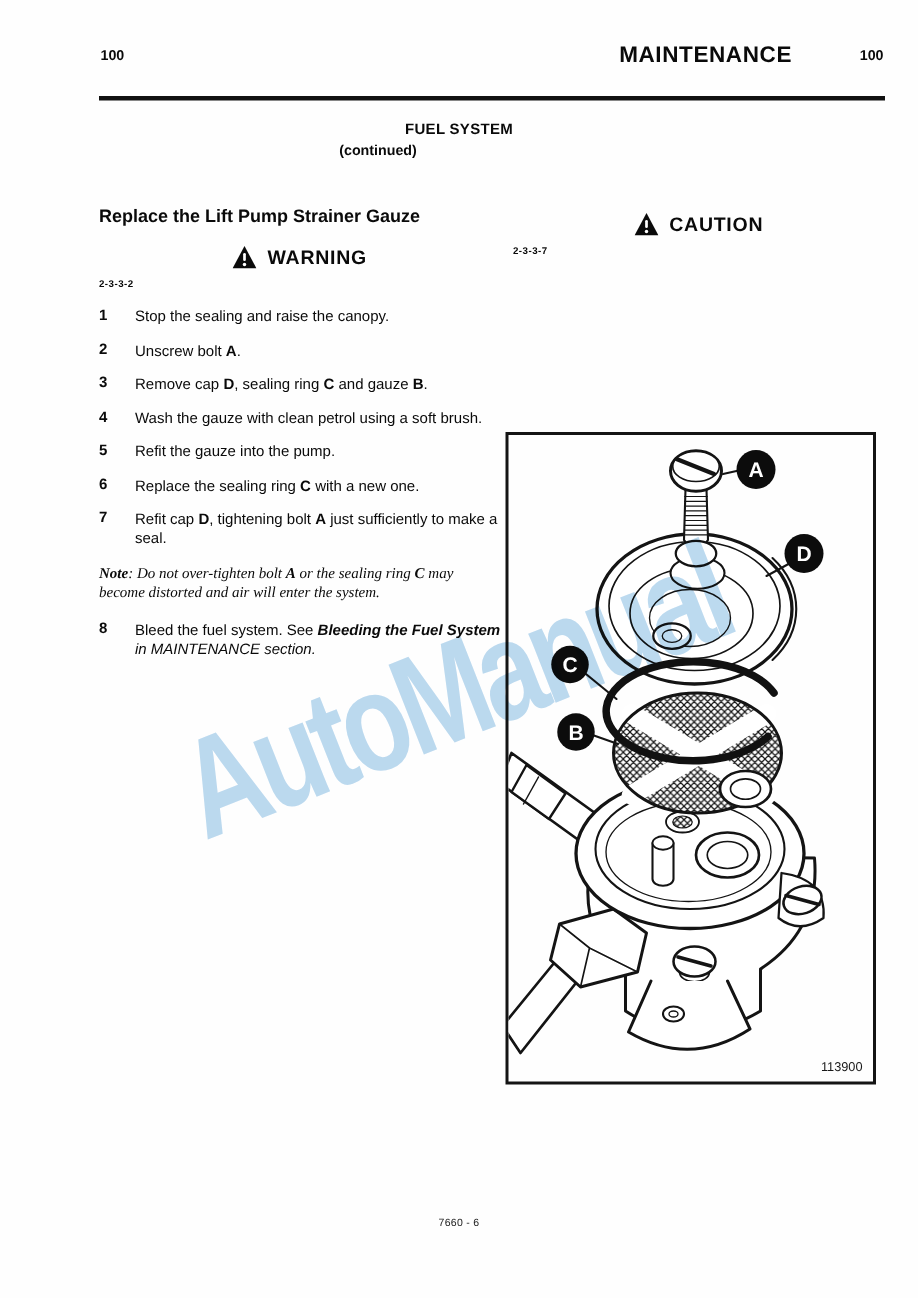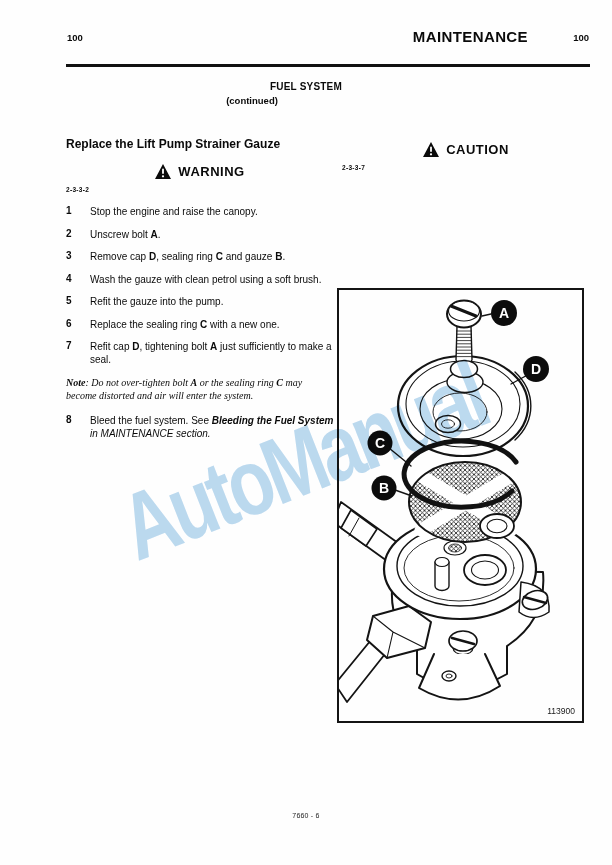"Stop the engine and raise" span.rt-n { text: engine -> sealing }
